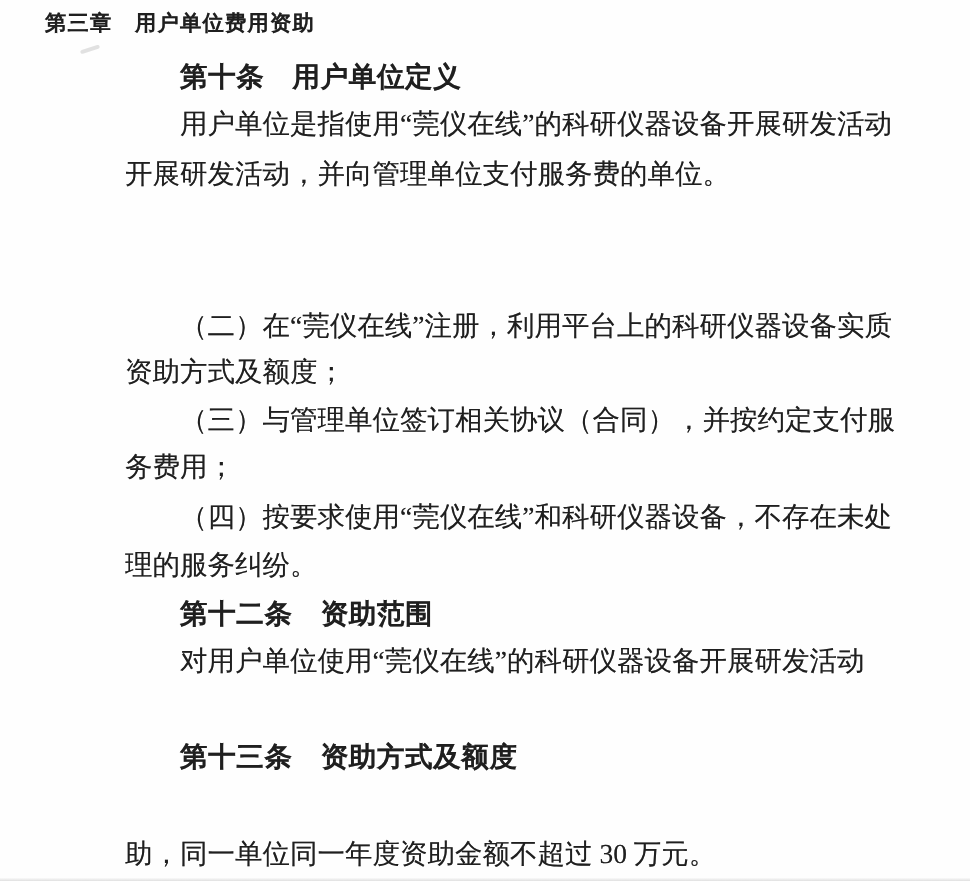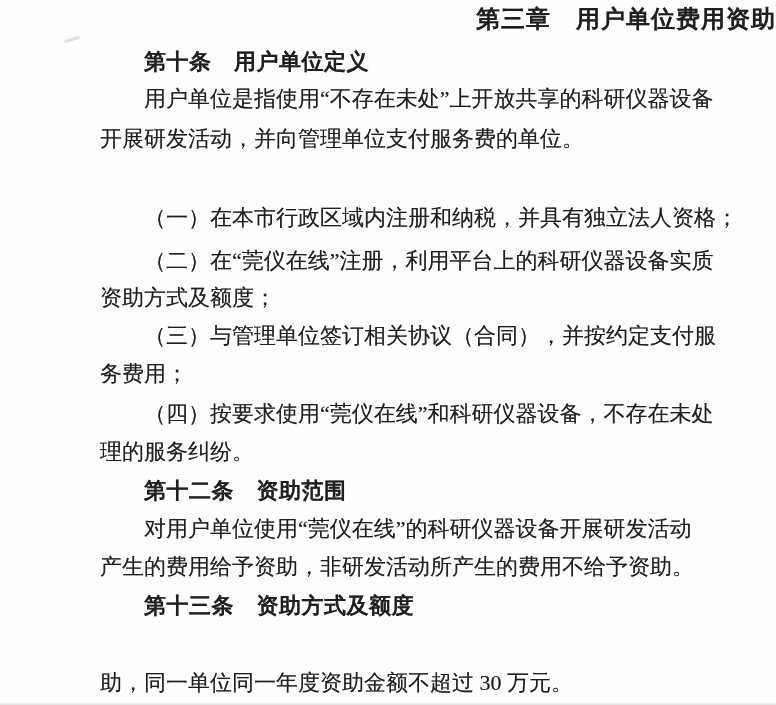"第三章 用户单位费用资助" .l-title { font-size: 24px -> 17px; text-align: right -> left }
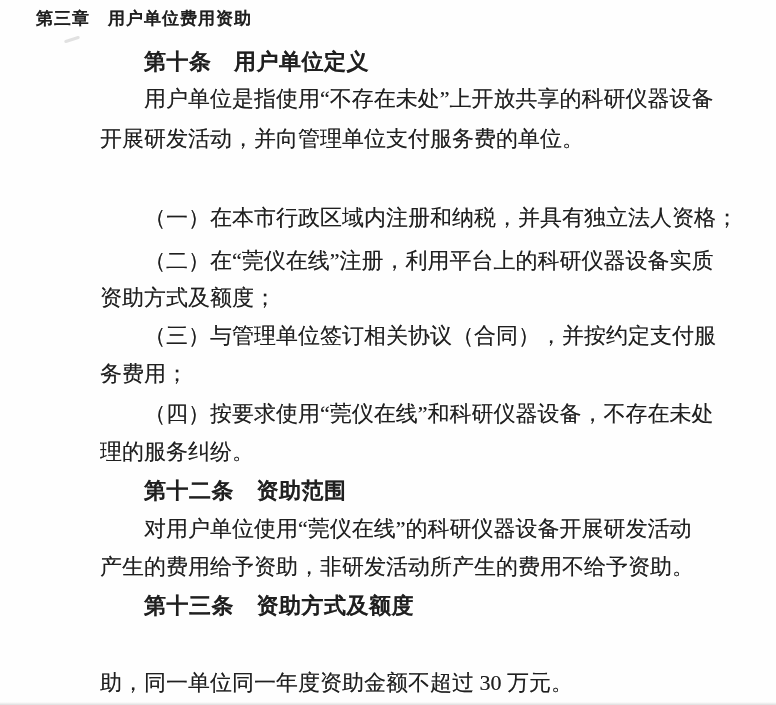"用户单位是指使用“不存在未处”上开放共享的科研仪器设备" div.line { text: 不存在未处”上开放共享的科研仪器设备 -> 莞仪在线”的科研仪器设备开展研发活动 }
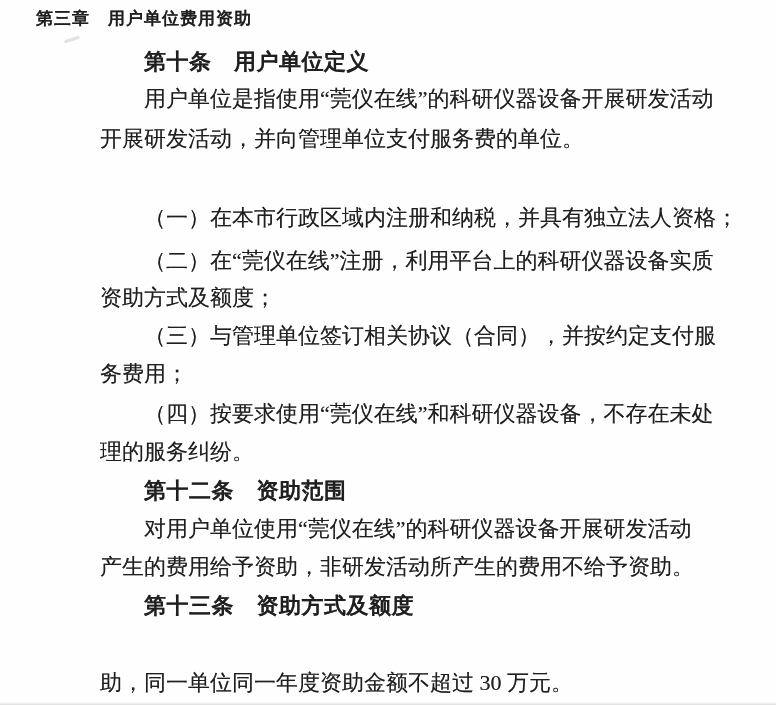"（一）在本市行政区域内注册和纳税，并具有独立法人资格；" div.line { html: <div>（一）在本市行政区域内注册和纳税，并具有独立法人资格；</div> -> none }
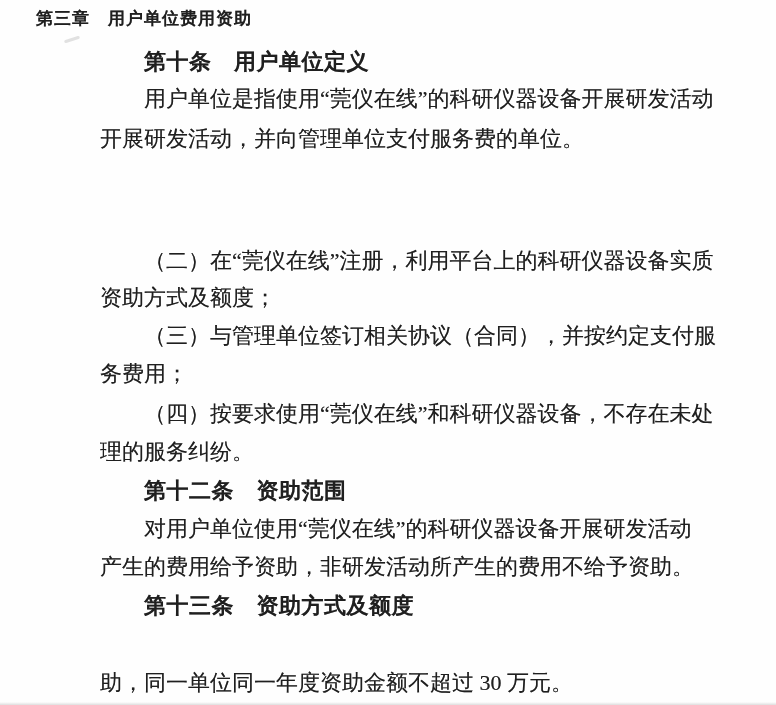"产生的费用给予资助，非研发活动所产生的费用不给予资助。" div.line { html: <div>产生的费用给予资助，非研发活动所产生的费用不给予资助。</div> -> none }
